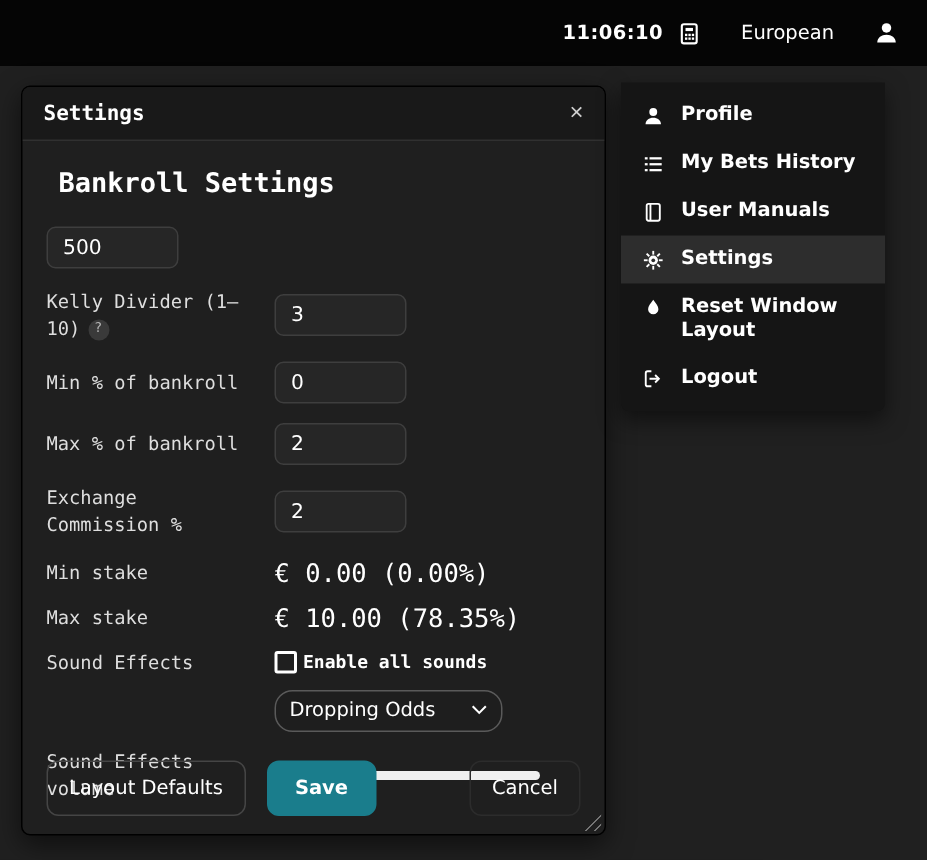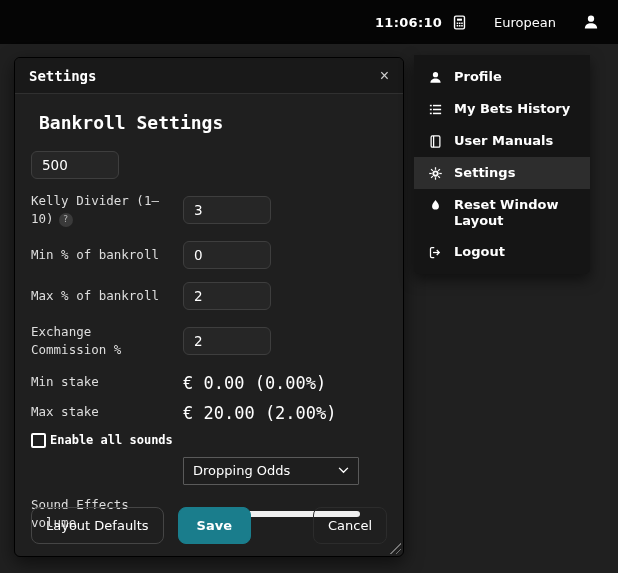"€ 20.00 (2.00%)" span.static-val { text: 20.00 (2.00% -> 10.00 (78.35% }
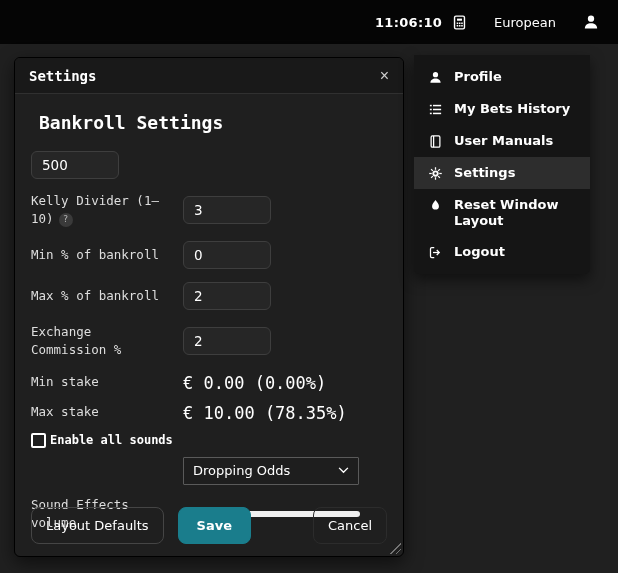"Sound Effects" span.lbl { html: none -> <span>Sound Effects</span> }
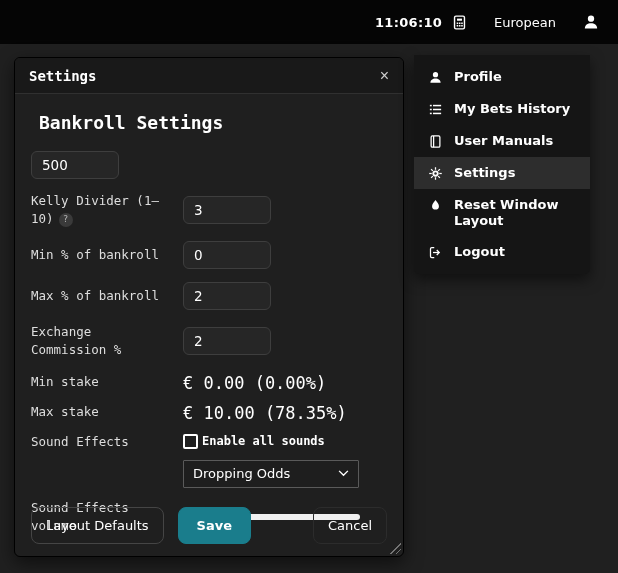"Dropping Odds" .select-box { border-radius: 1px -> 12px; width: 176px -> 152px }
